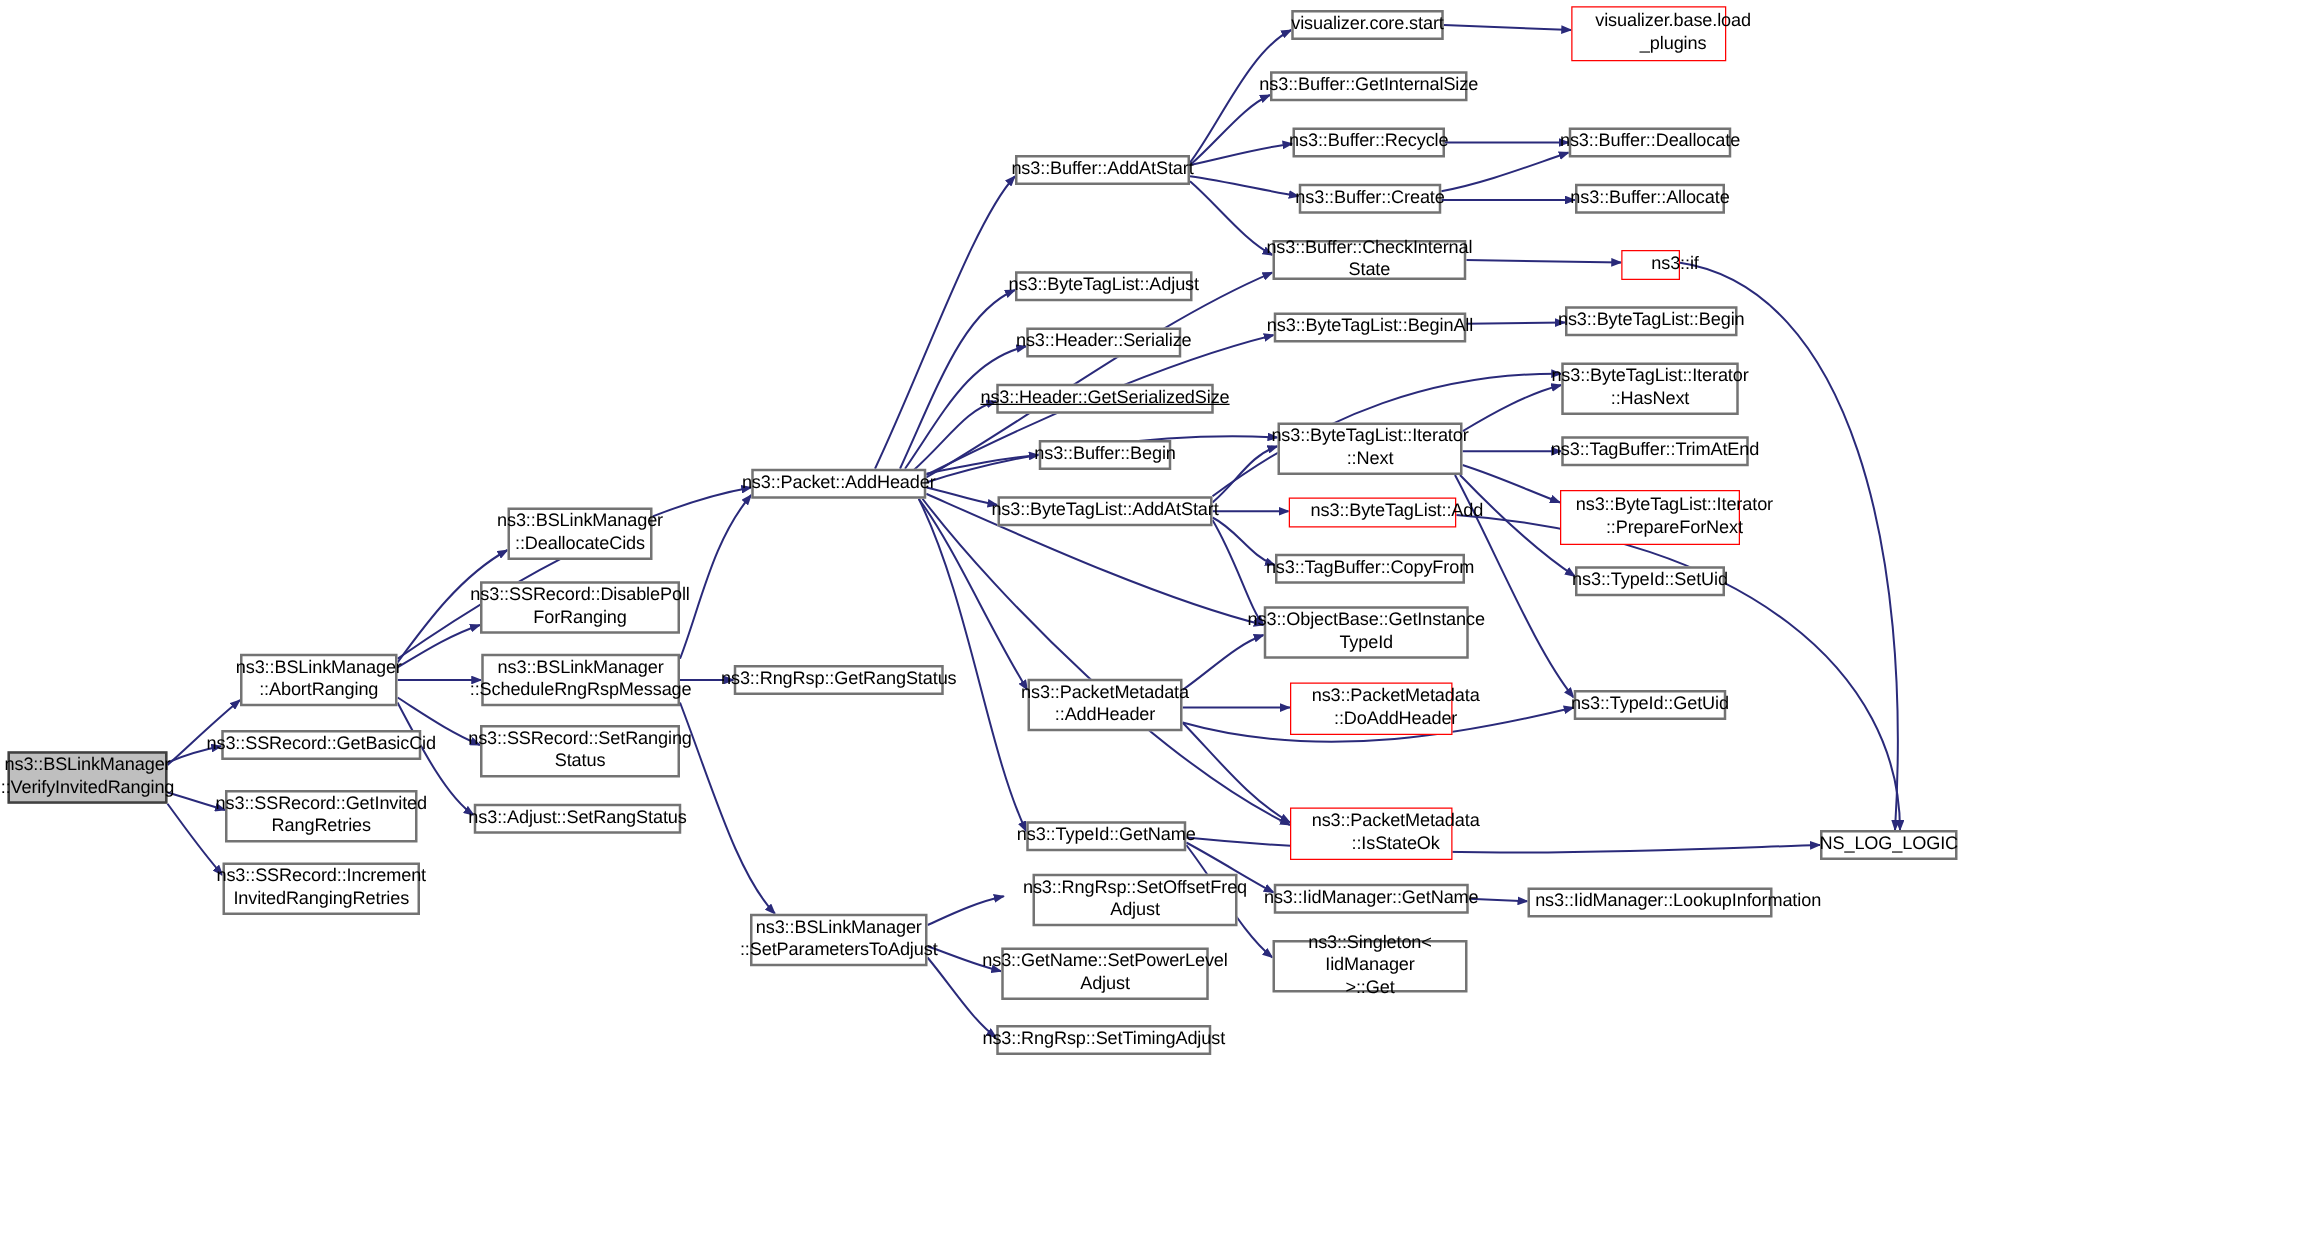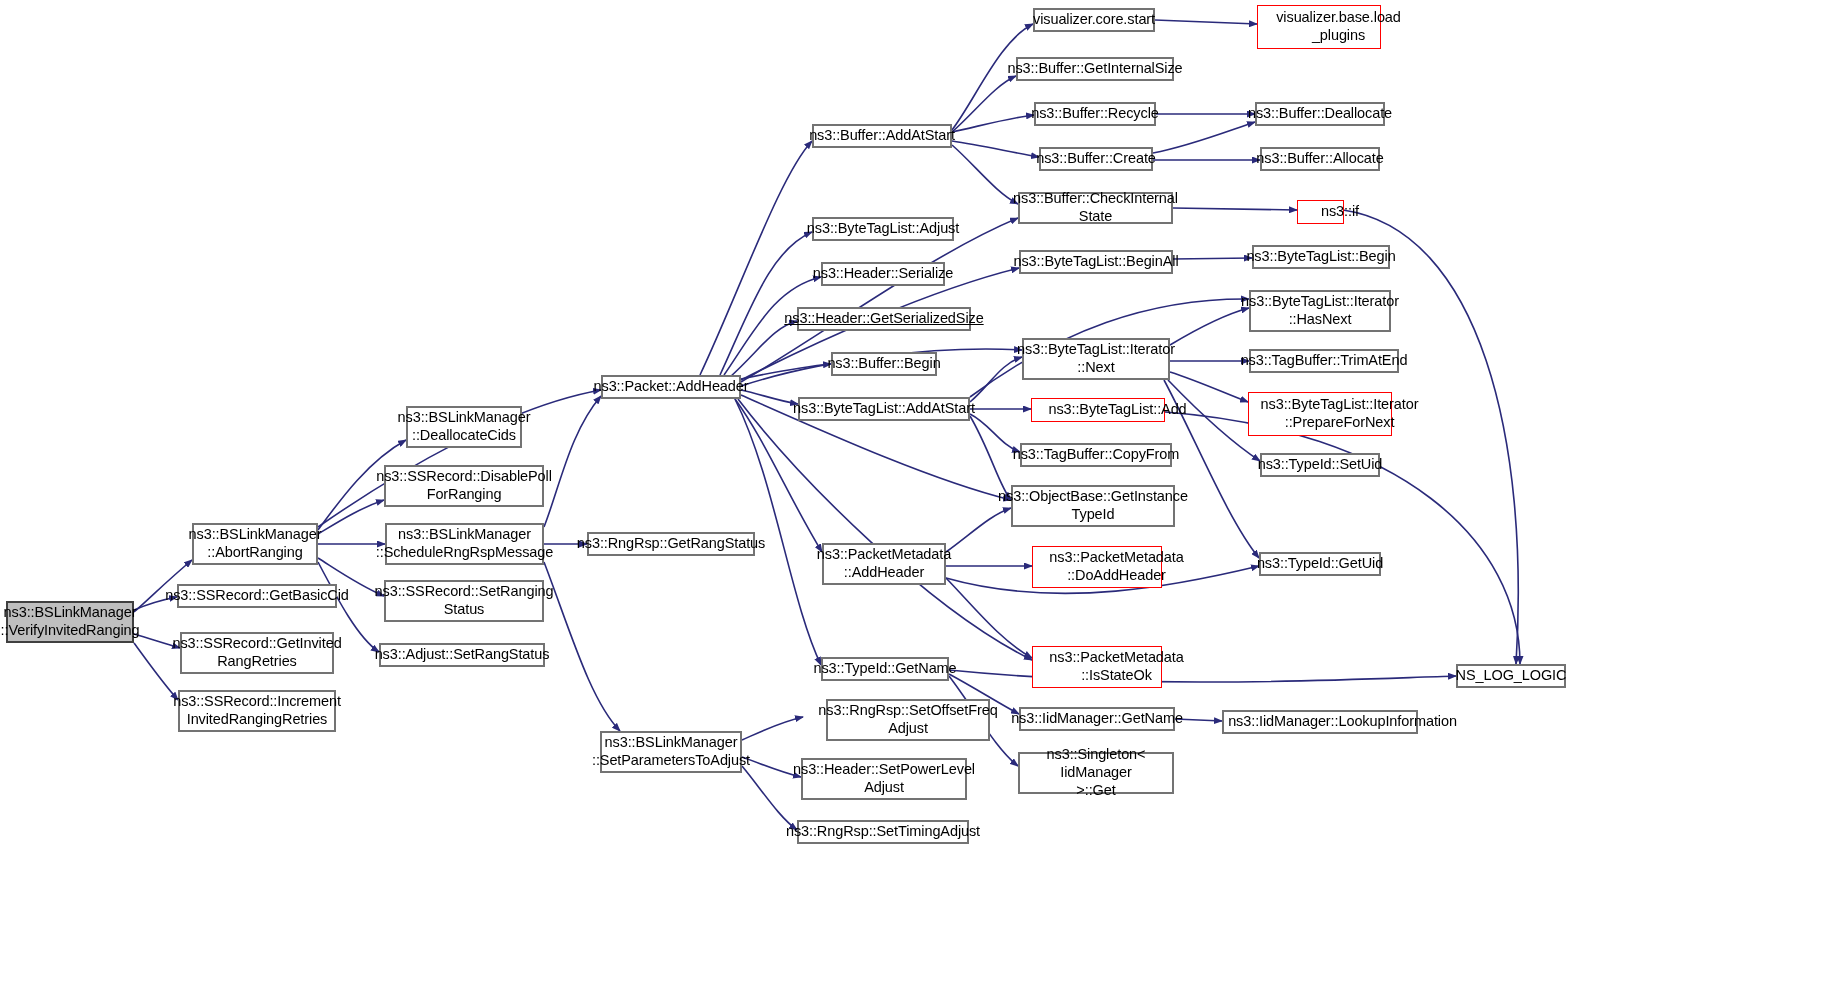"ns3::Header::SetPowerLevel" div.node { text: ns3::Header::SetPowerLevel -> ns3::GetName::SetPowerLevel }
